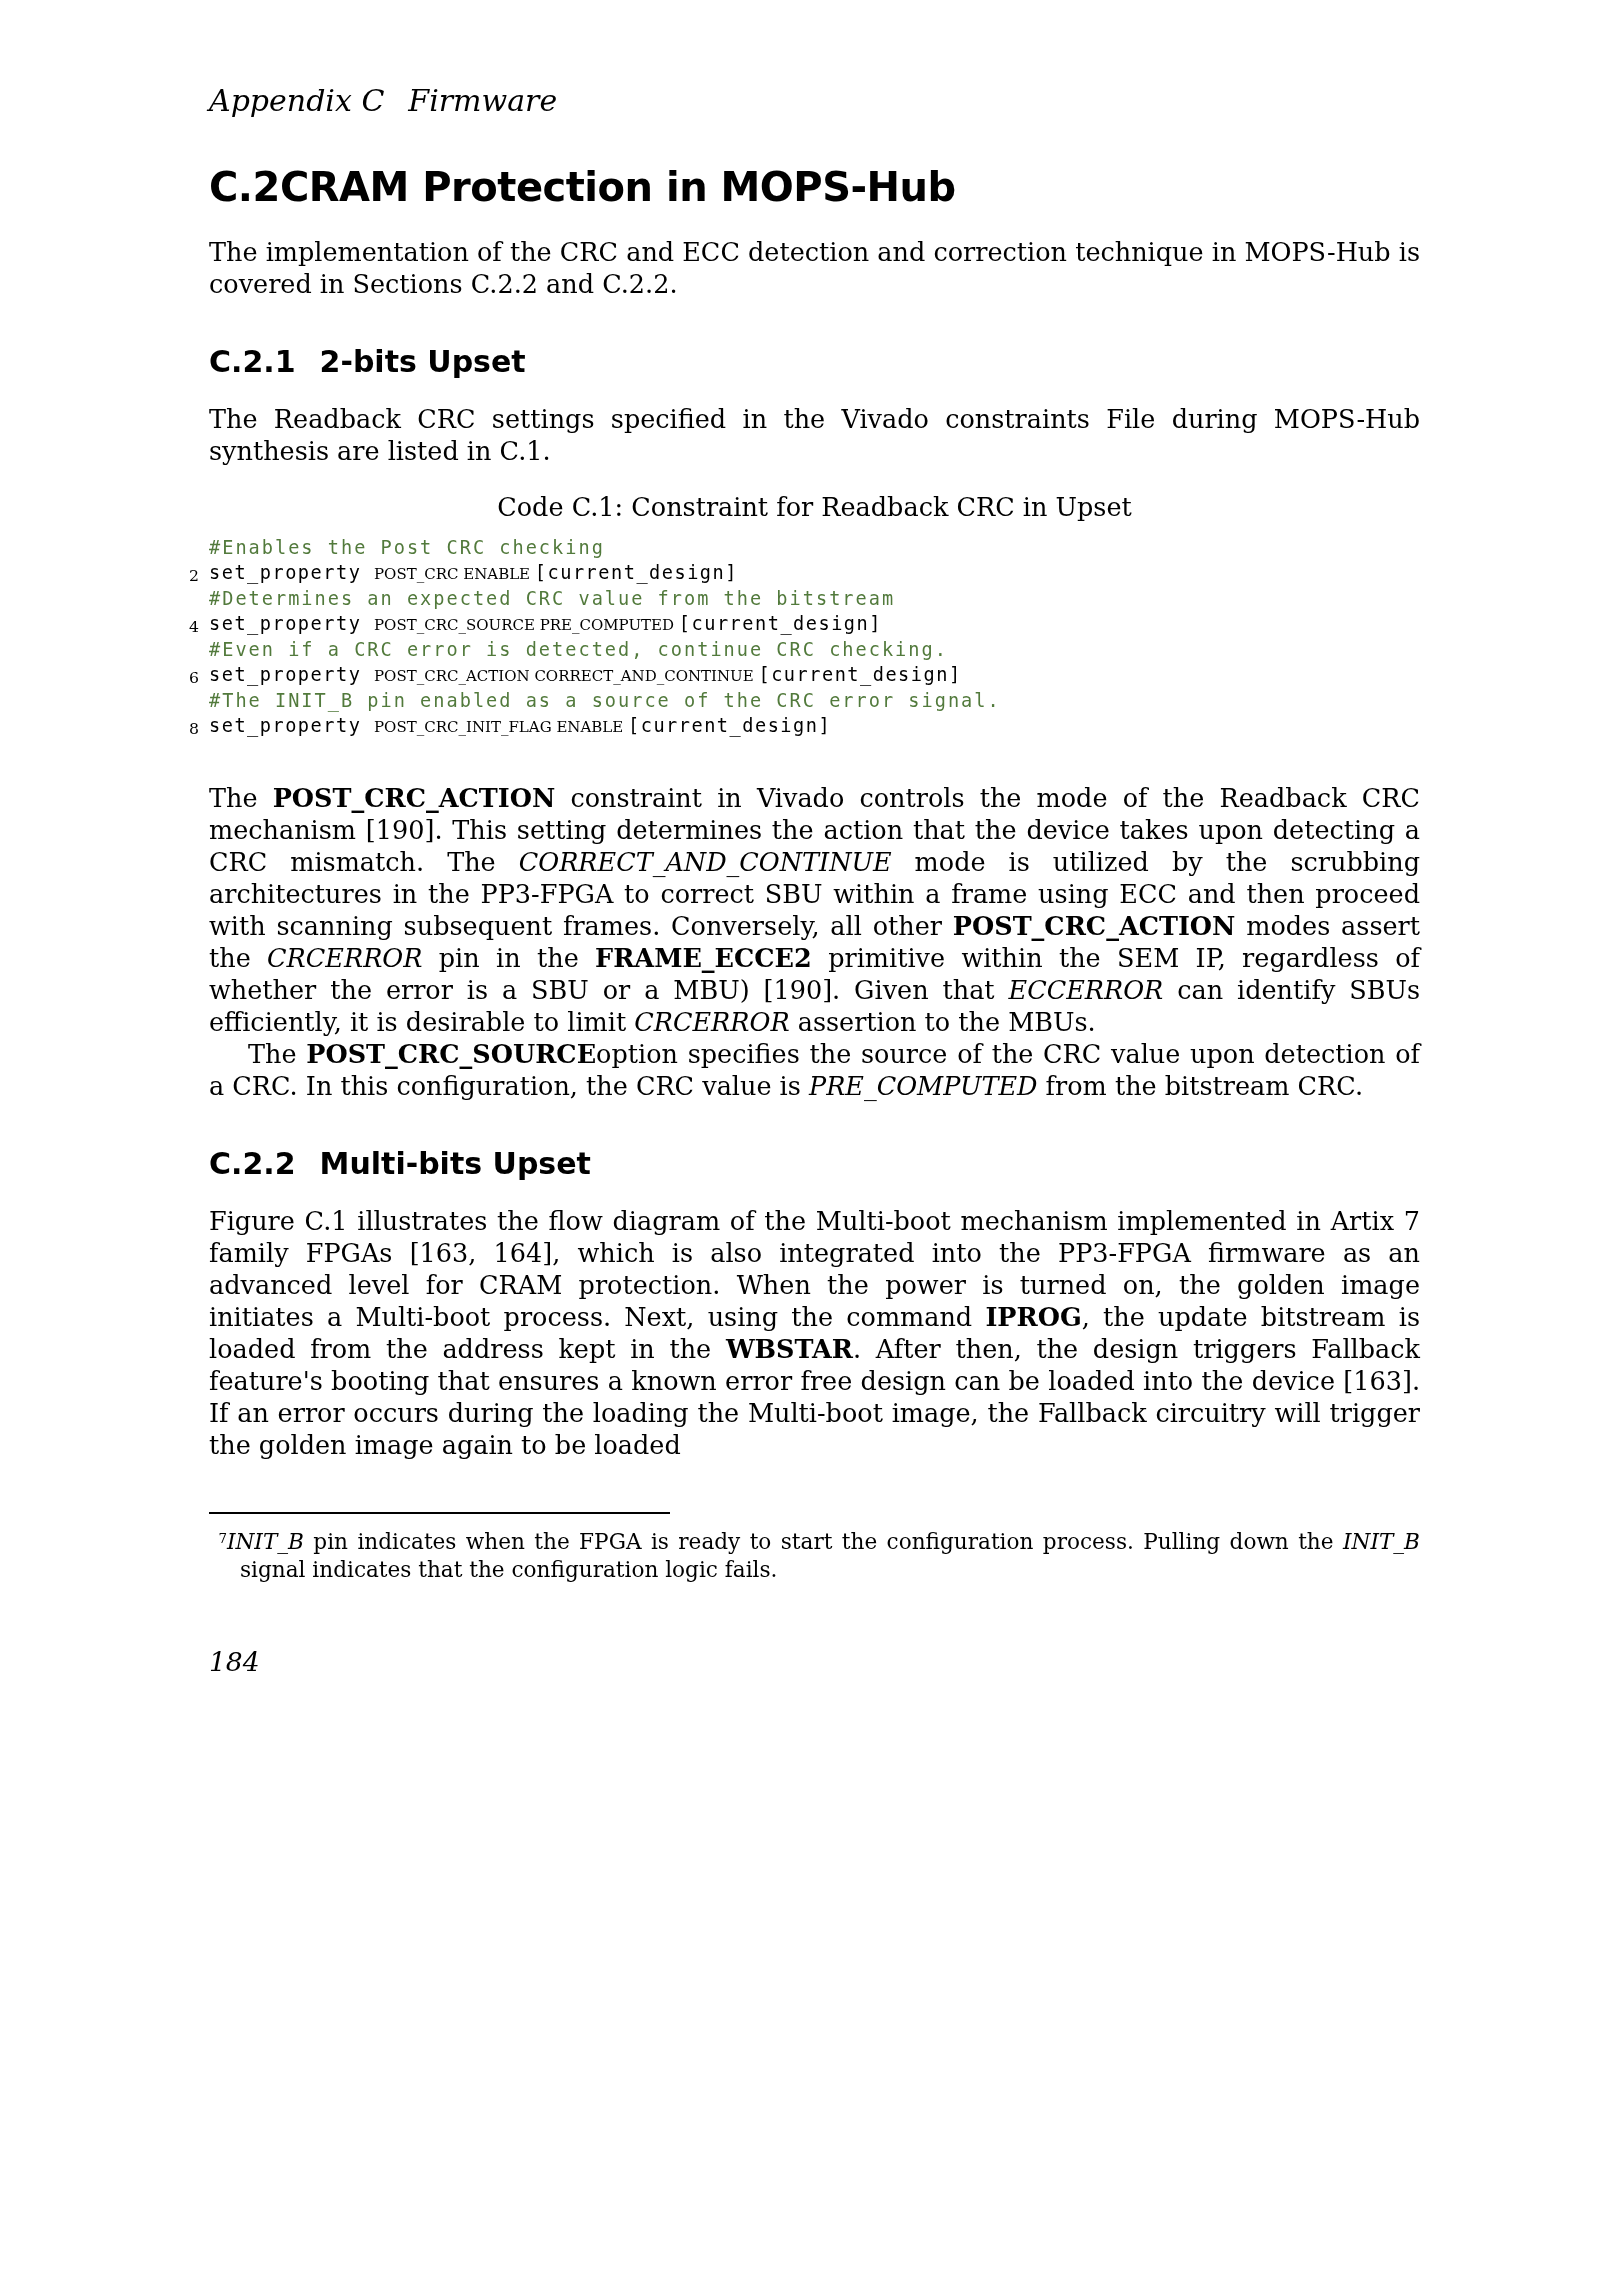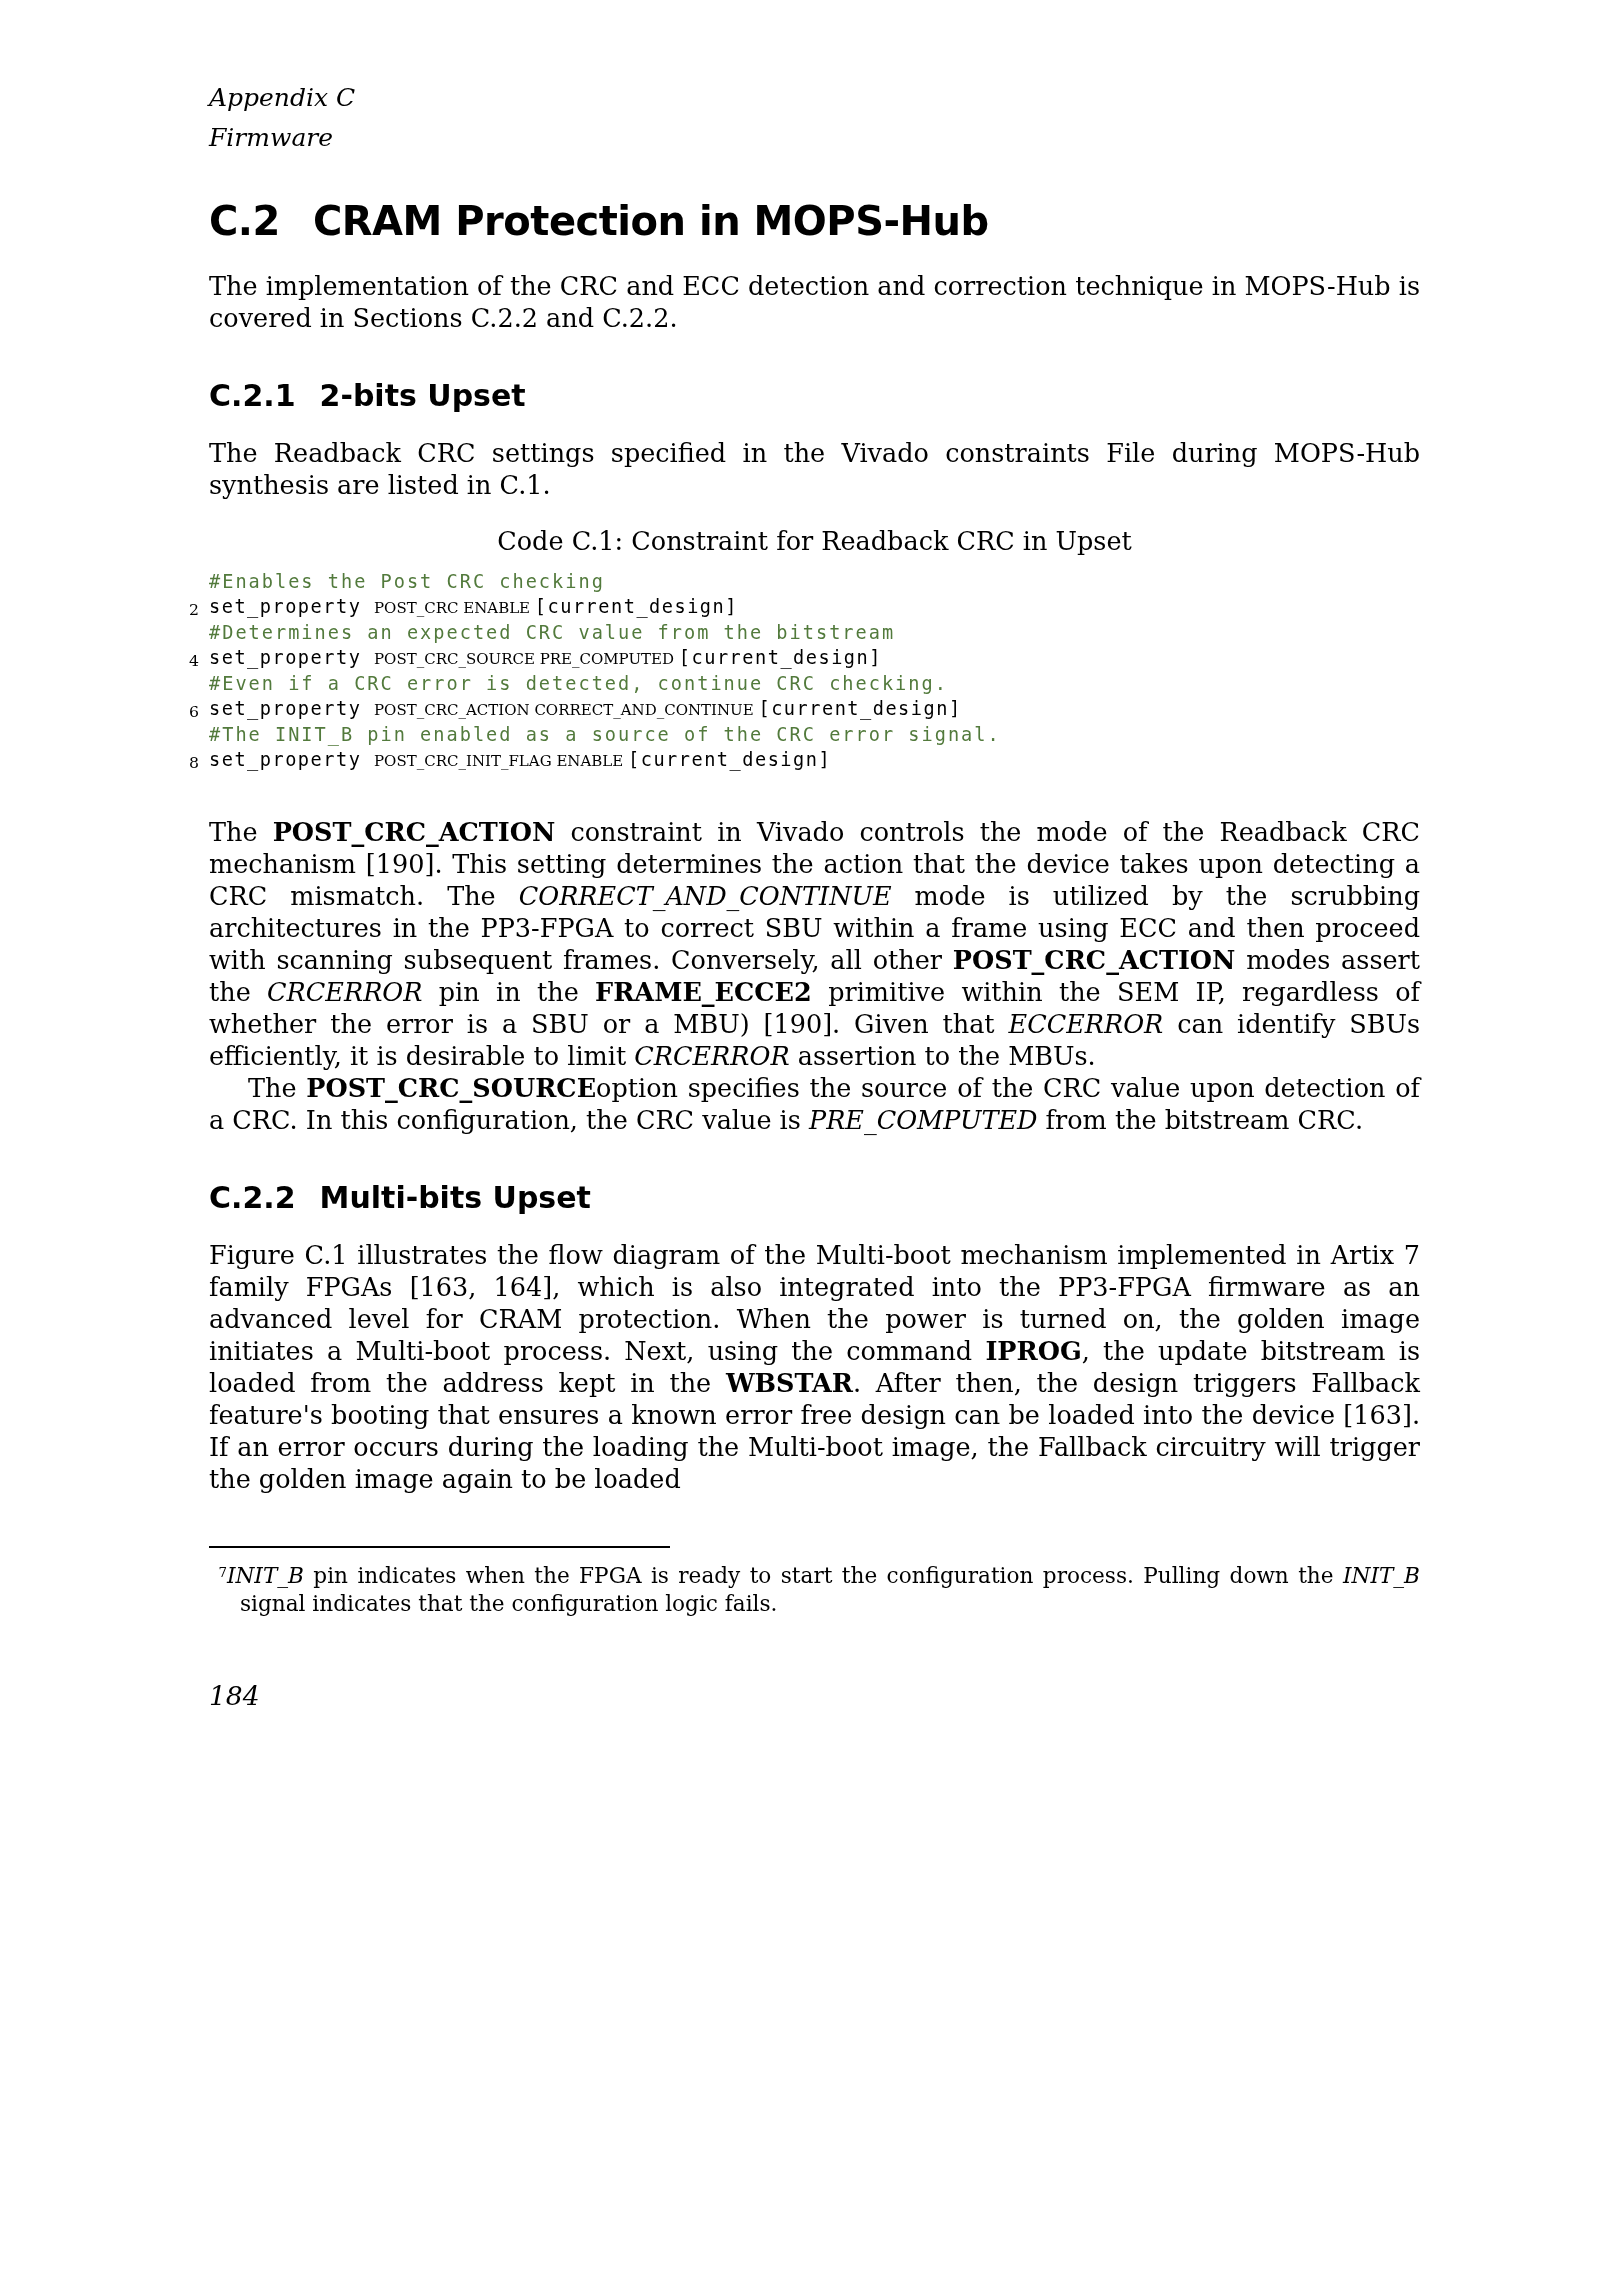"Appendix C" .running-header { flex-direction: column -> none; font-size: 25px -> 30px; gap: 10px -> 24px }
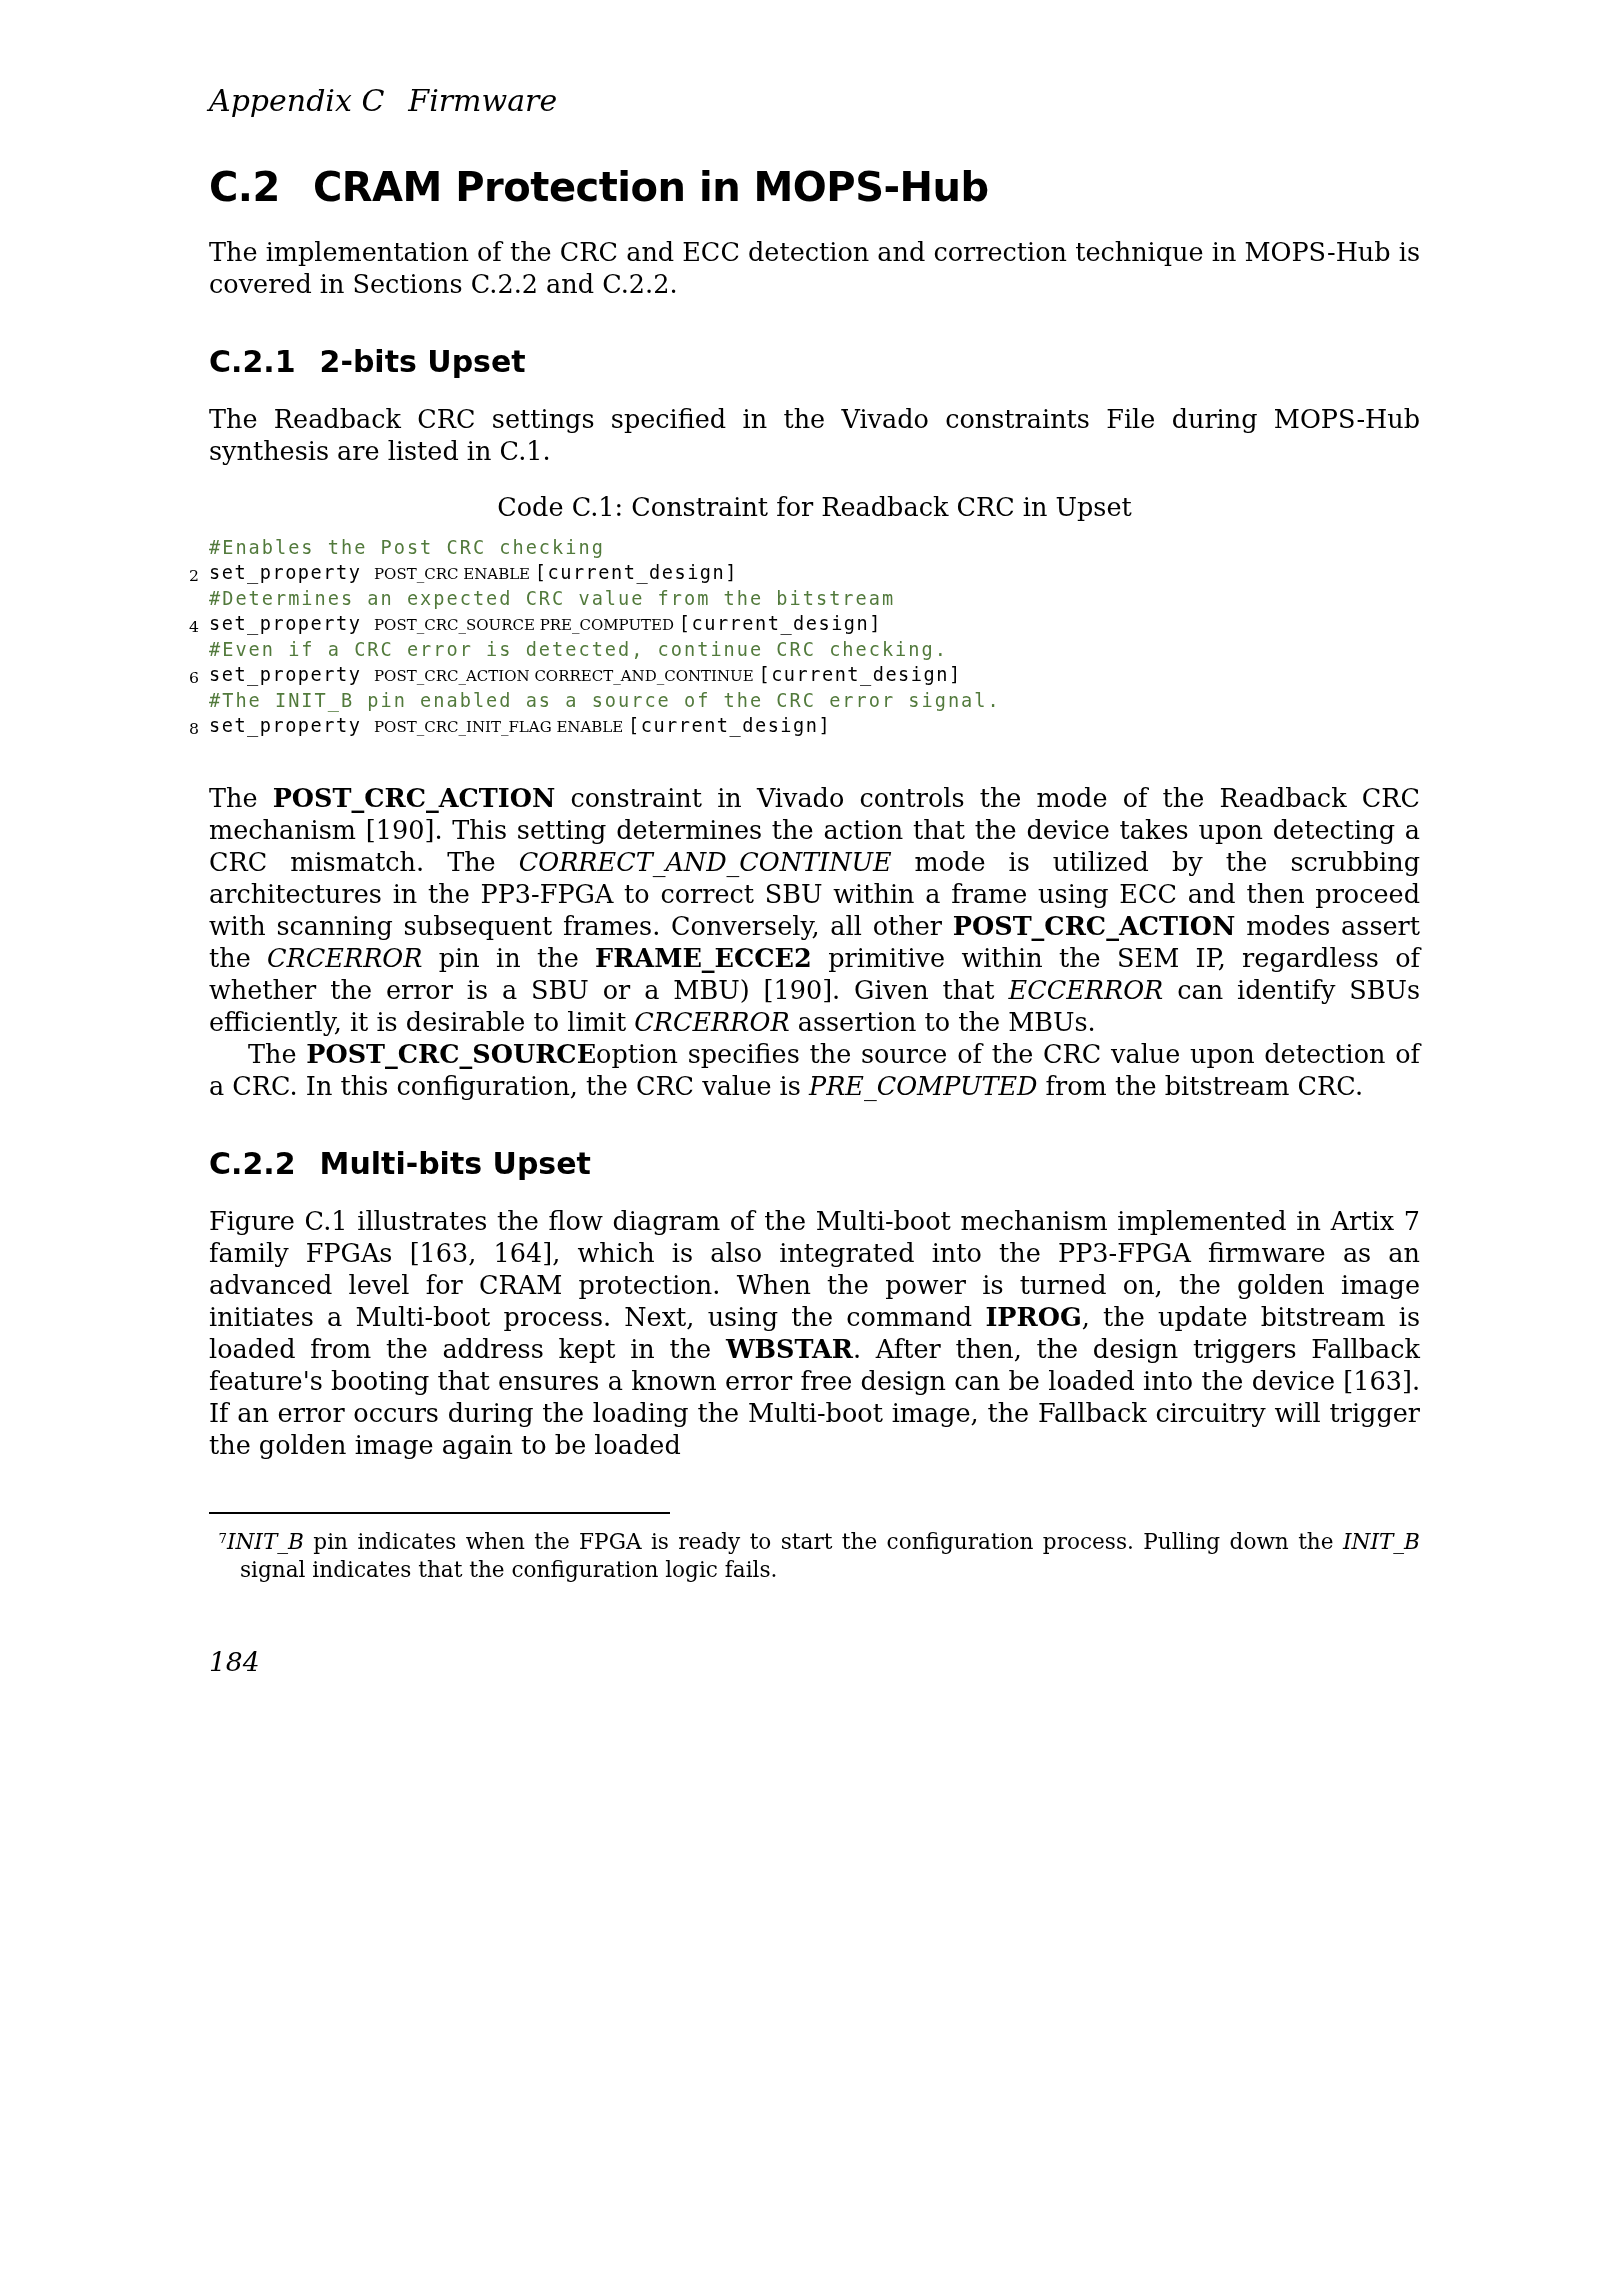"C.2" .section-heading { gap: 33px -> none }
